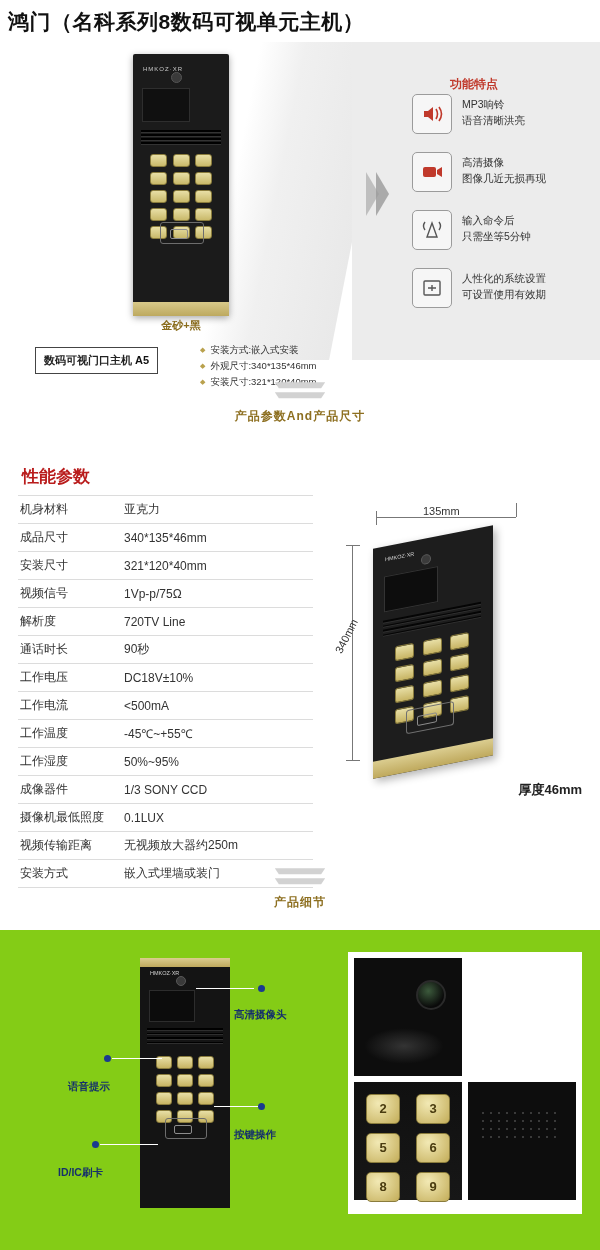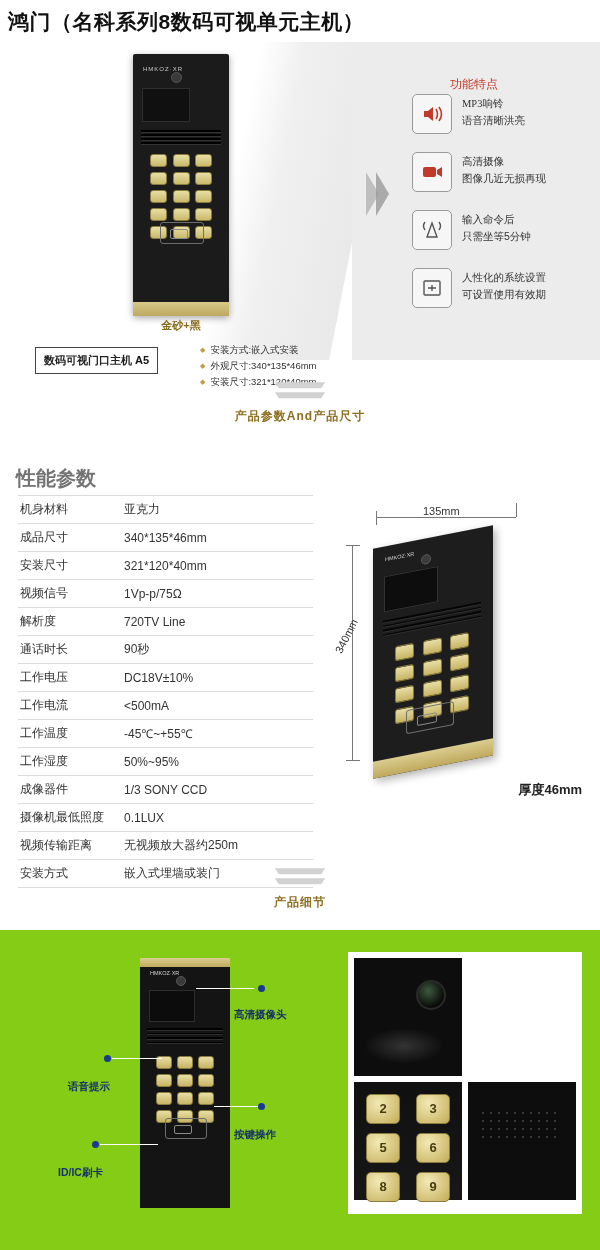"功能特点" .features-title { font-weight: normal -> bold }
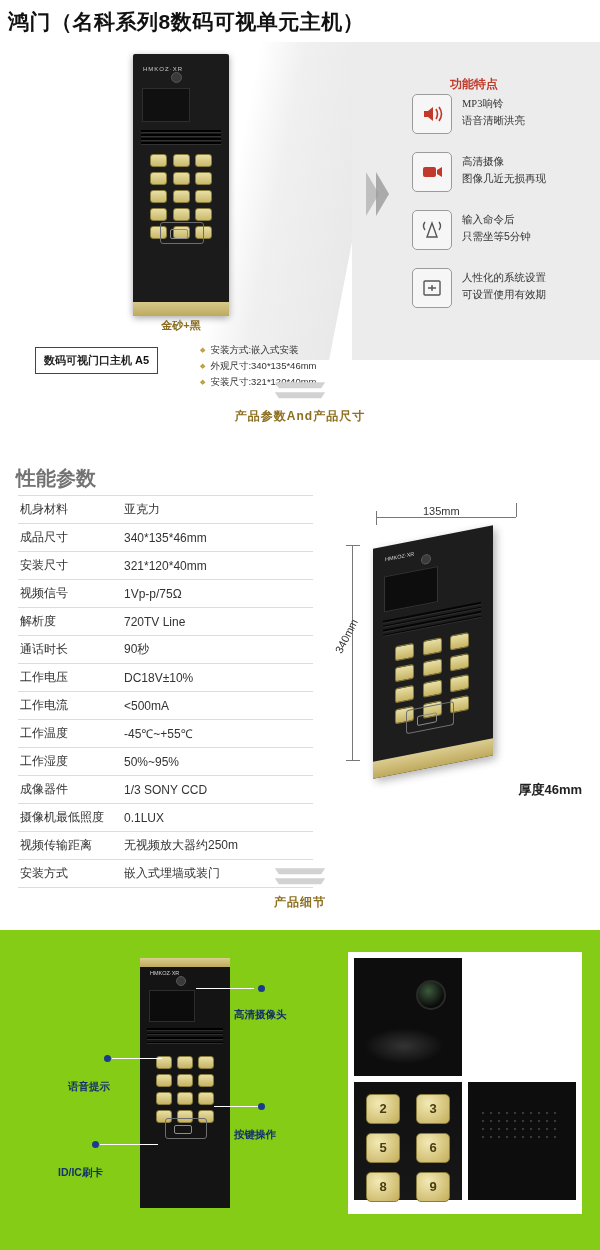"MP3响铃" .feature .ftxt div:first-child { font-family: Liberation Serif, serif -> none }
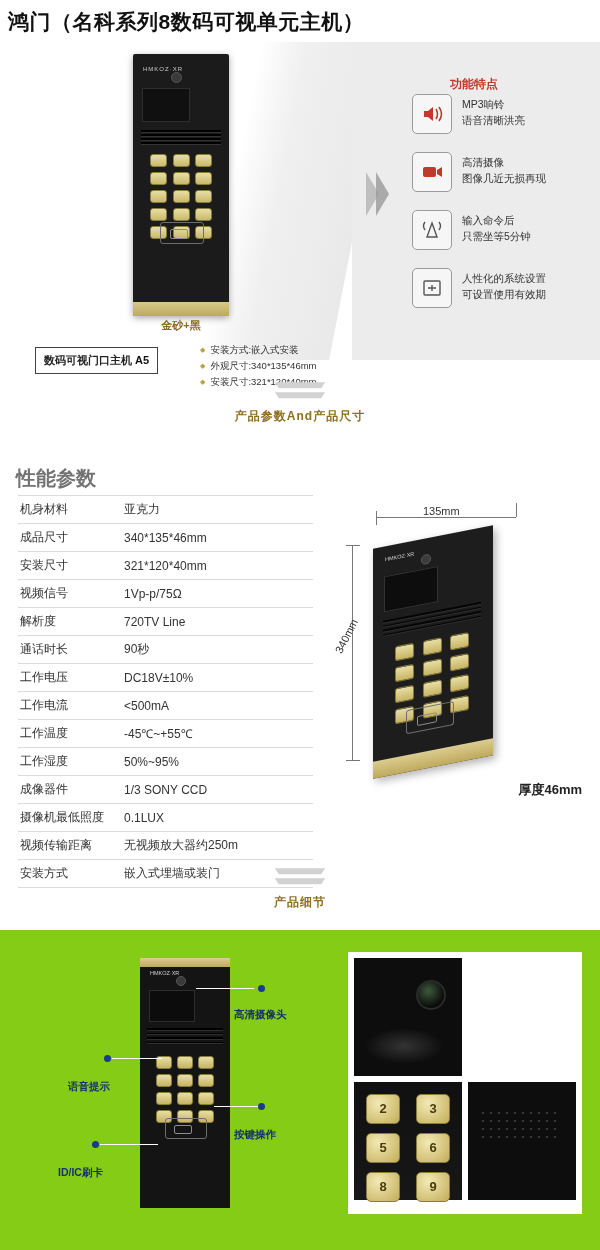"性能参数" .spec-h { color: #737373 -> #b91c1c; font-size: 20px -> 17px; left: 16px -> 22px }
